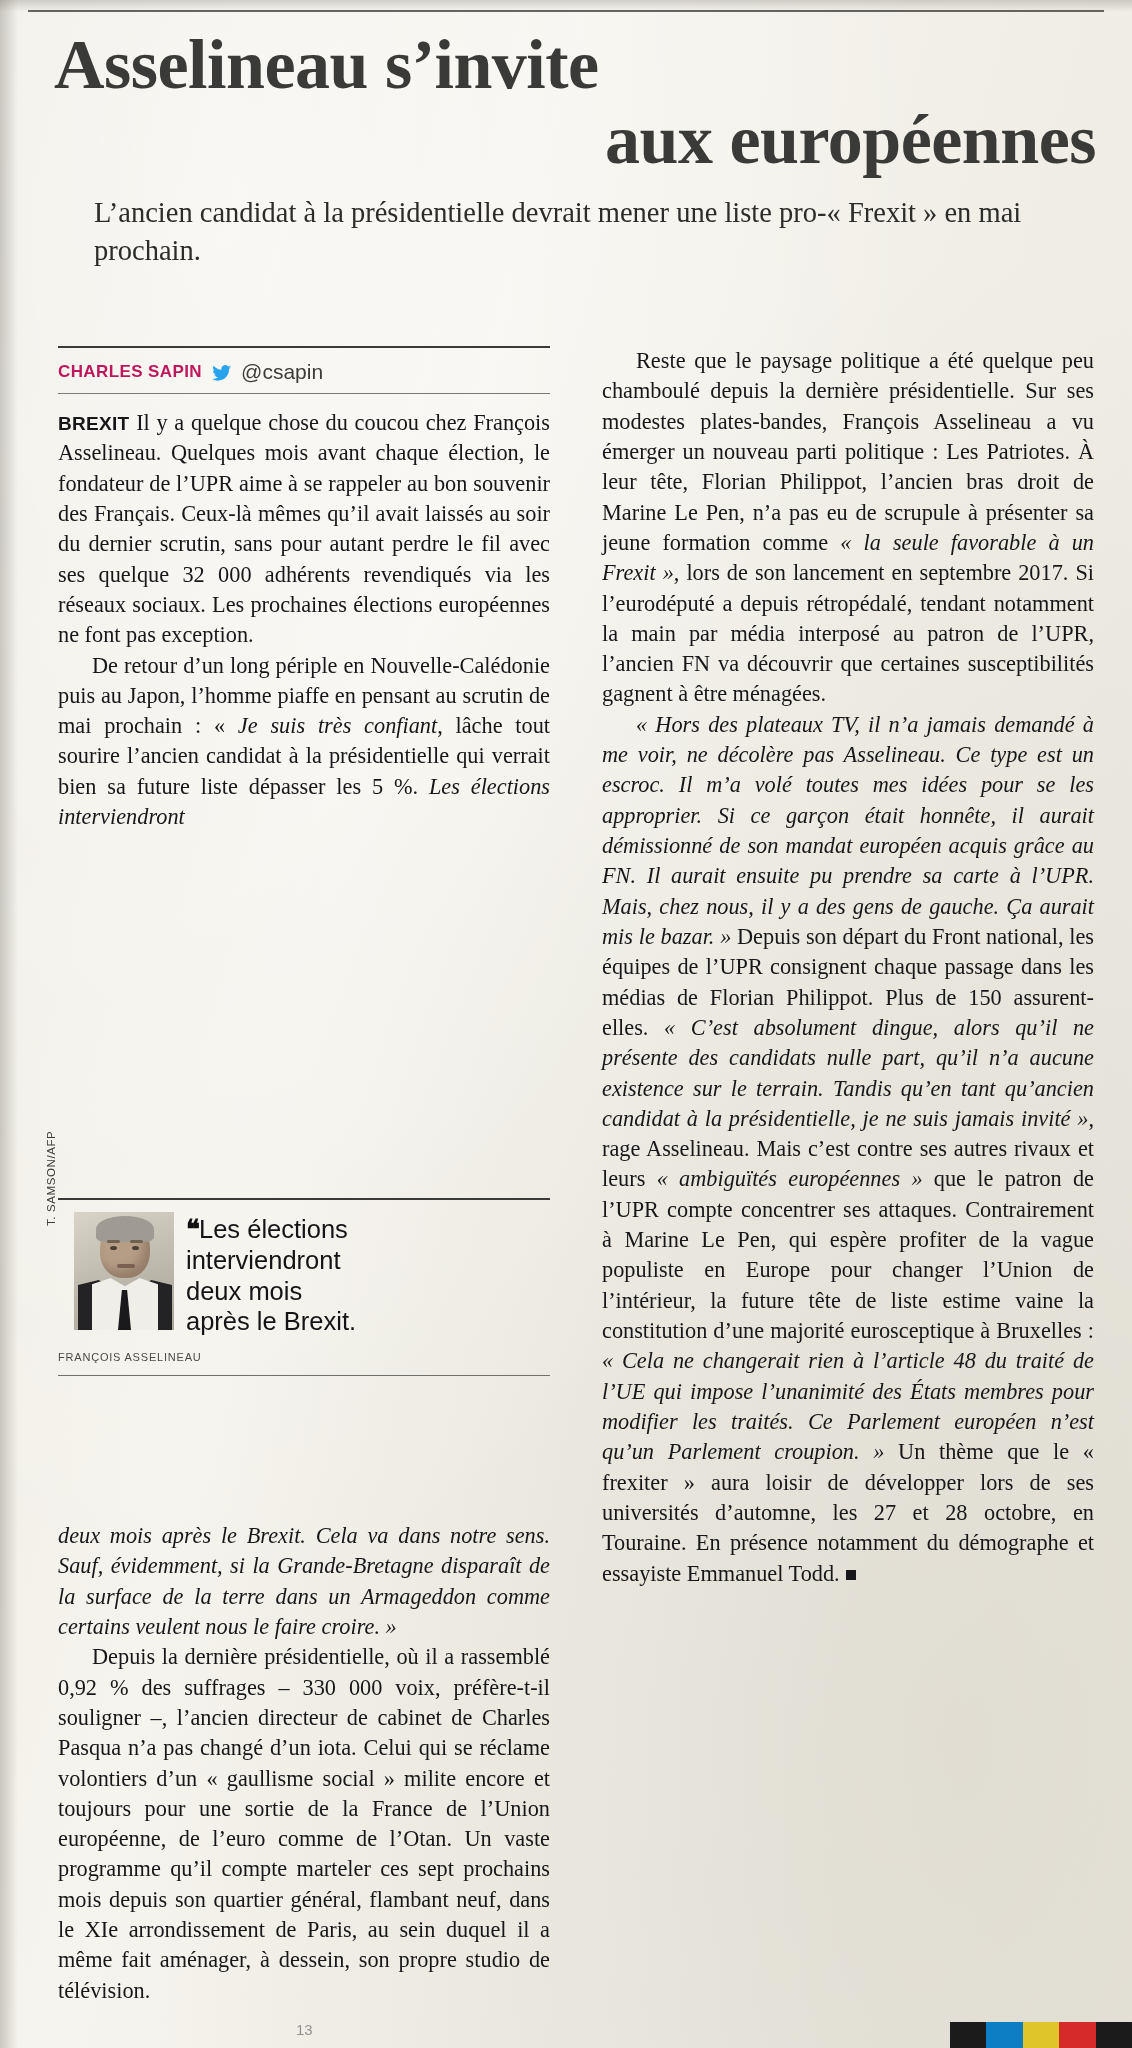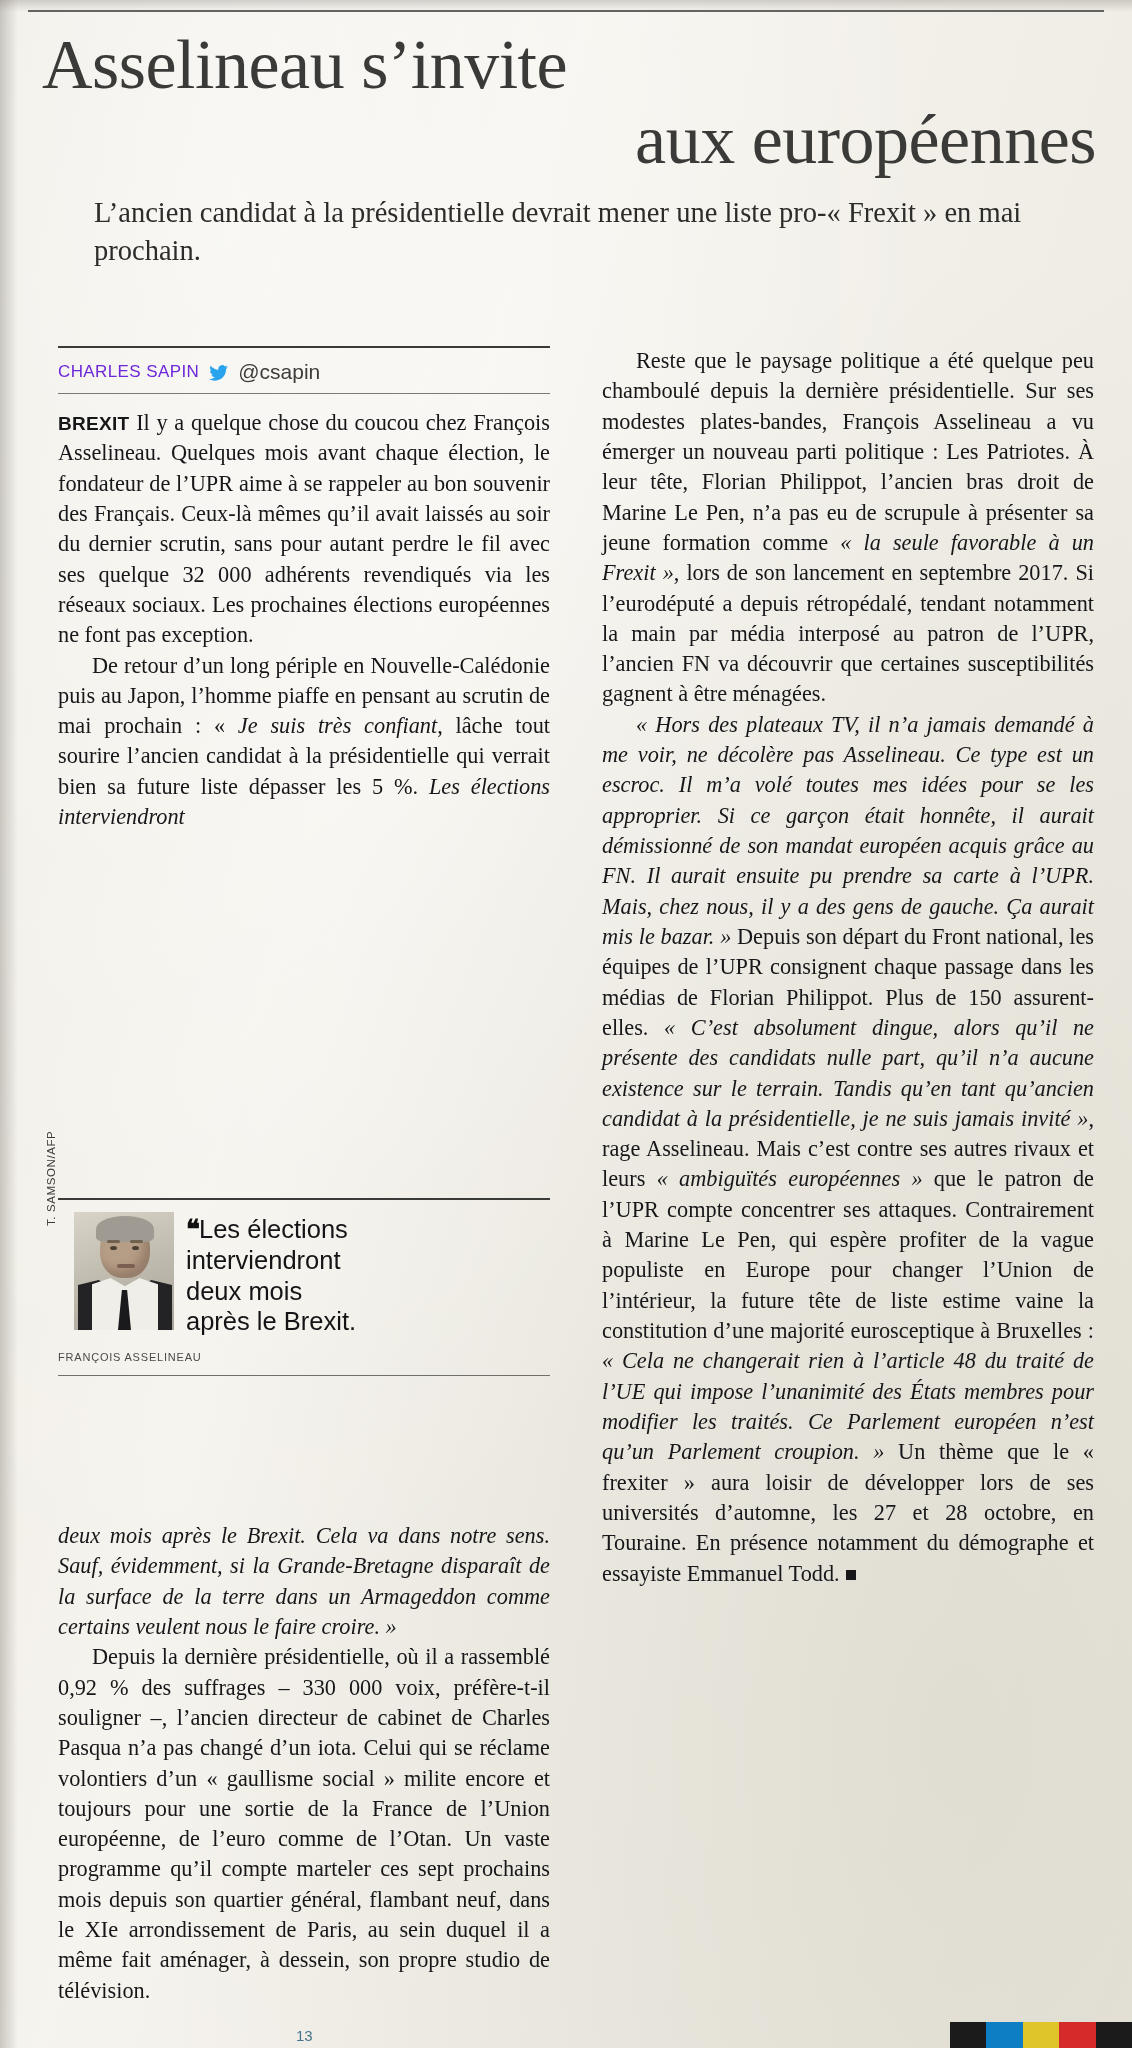"Asselineau s’invite" .headline { font-weight: 400 -> 700; margin: 0 0 6px 0 -> 0 0 6px 12px }
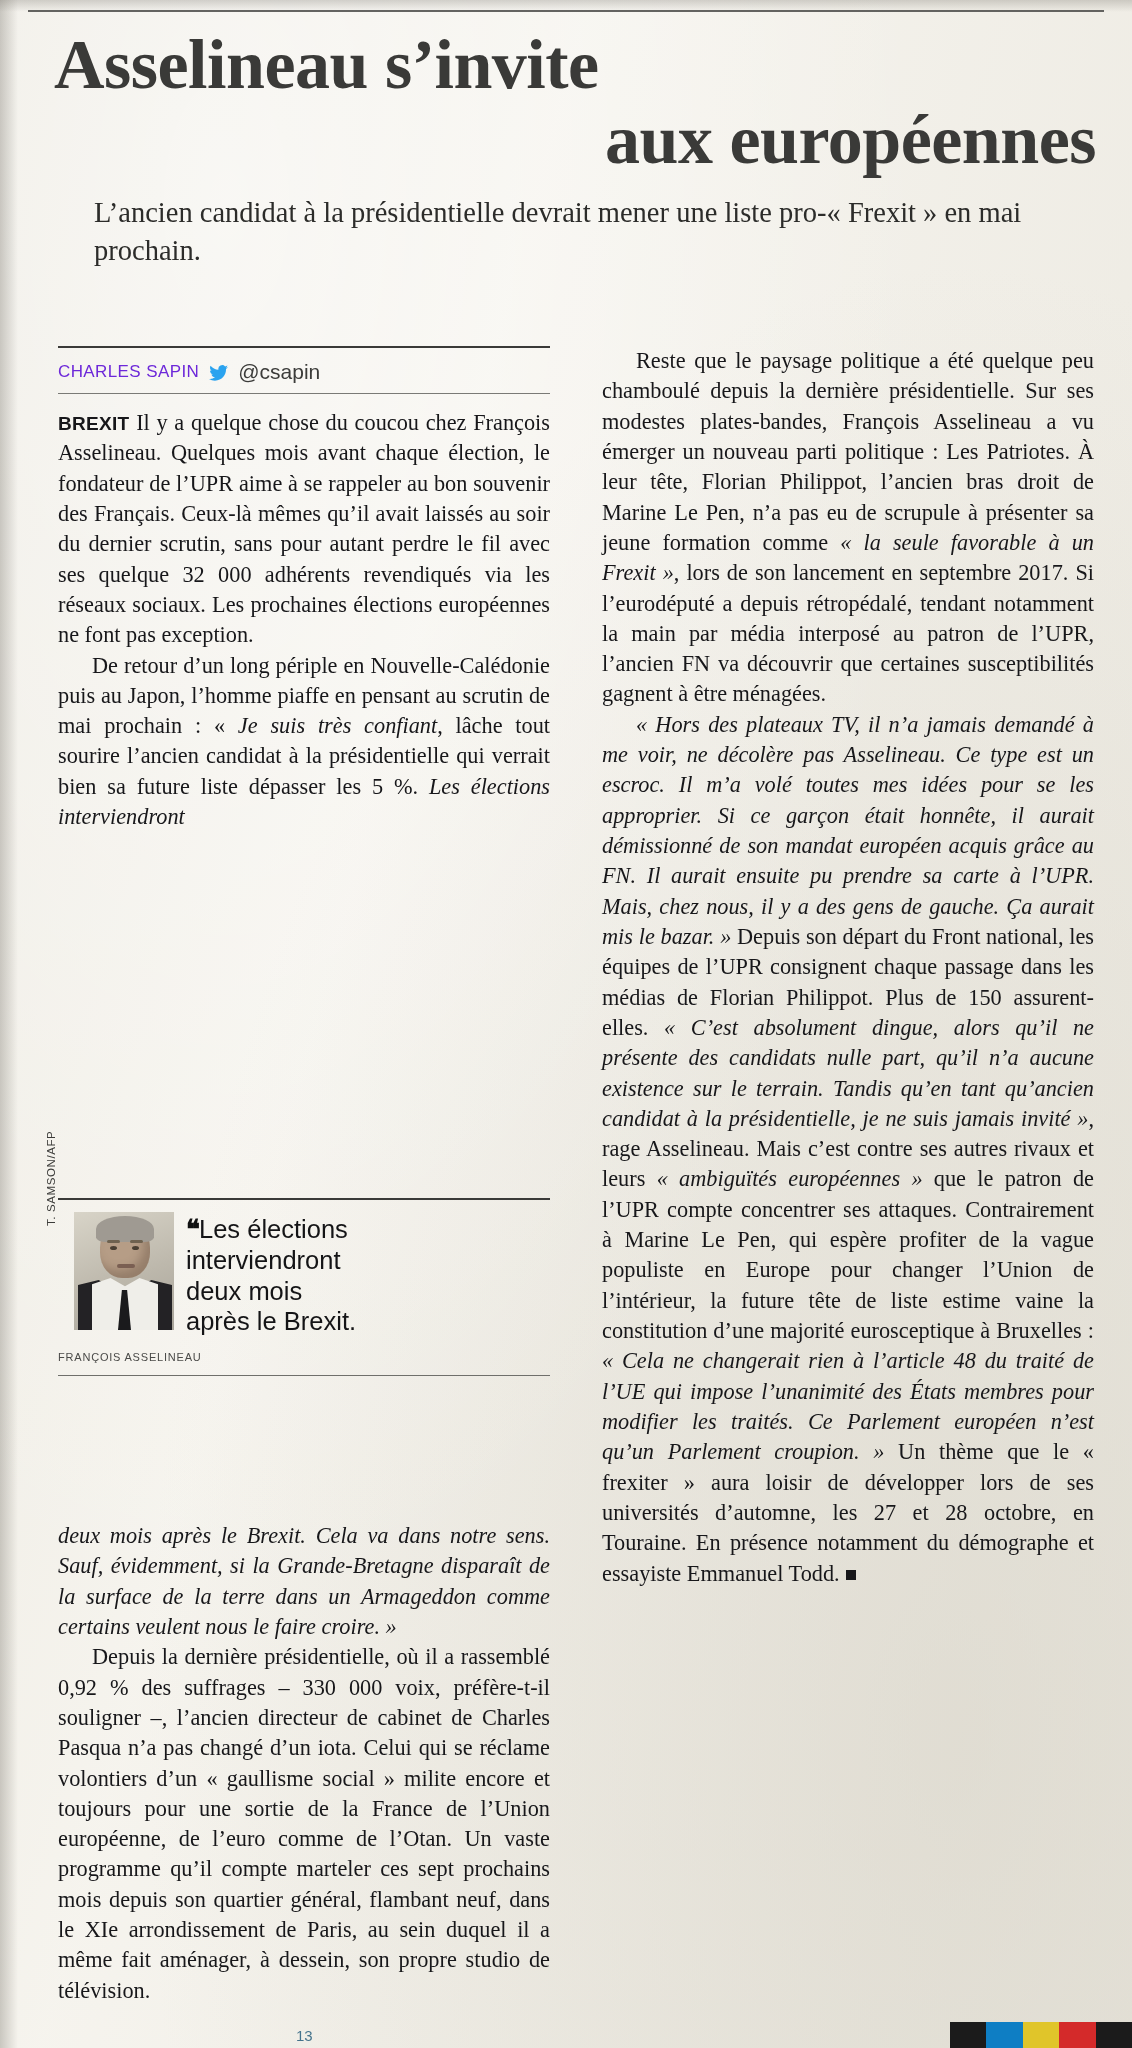"CHARLES SAPIN" .byline-name { color: #6d28d9 -> #be185d; font-weight: normal -> bold }
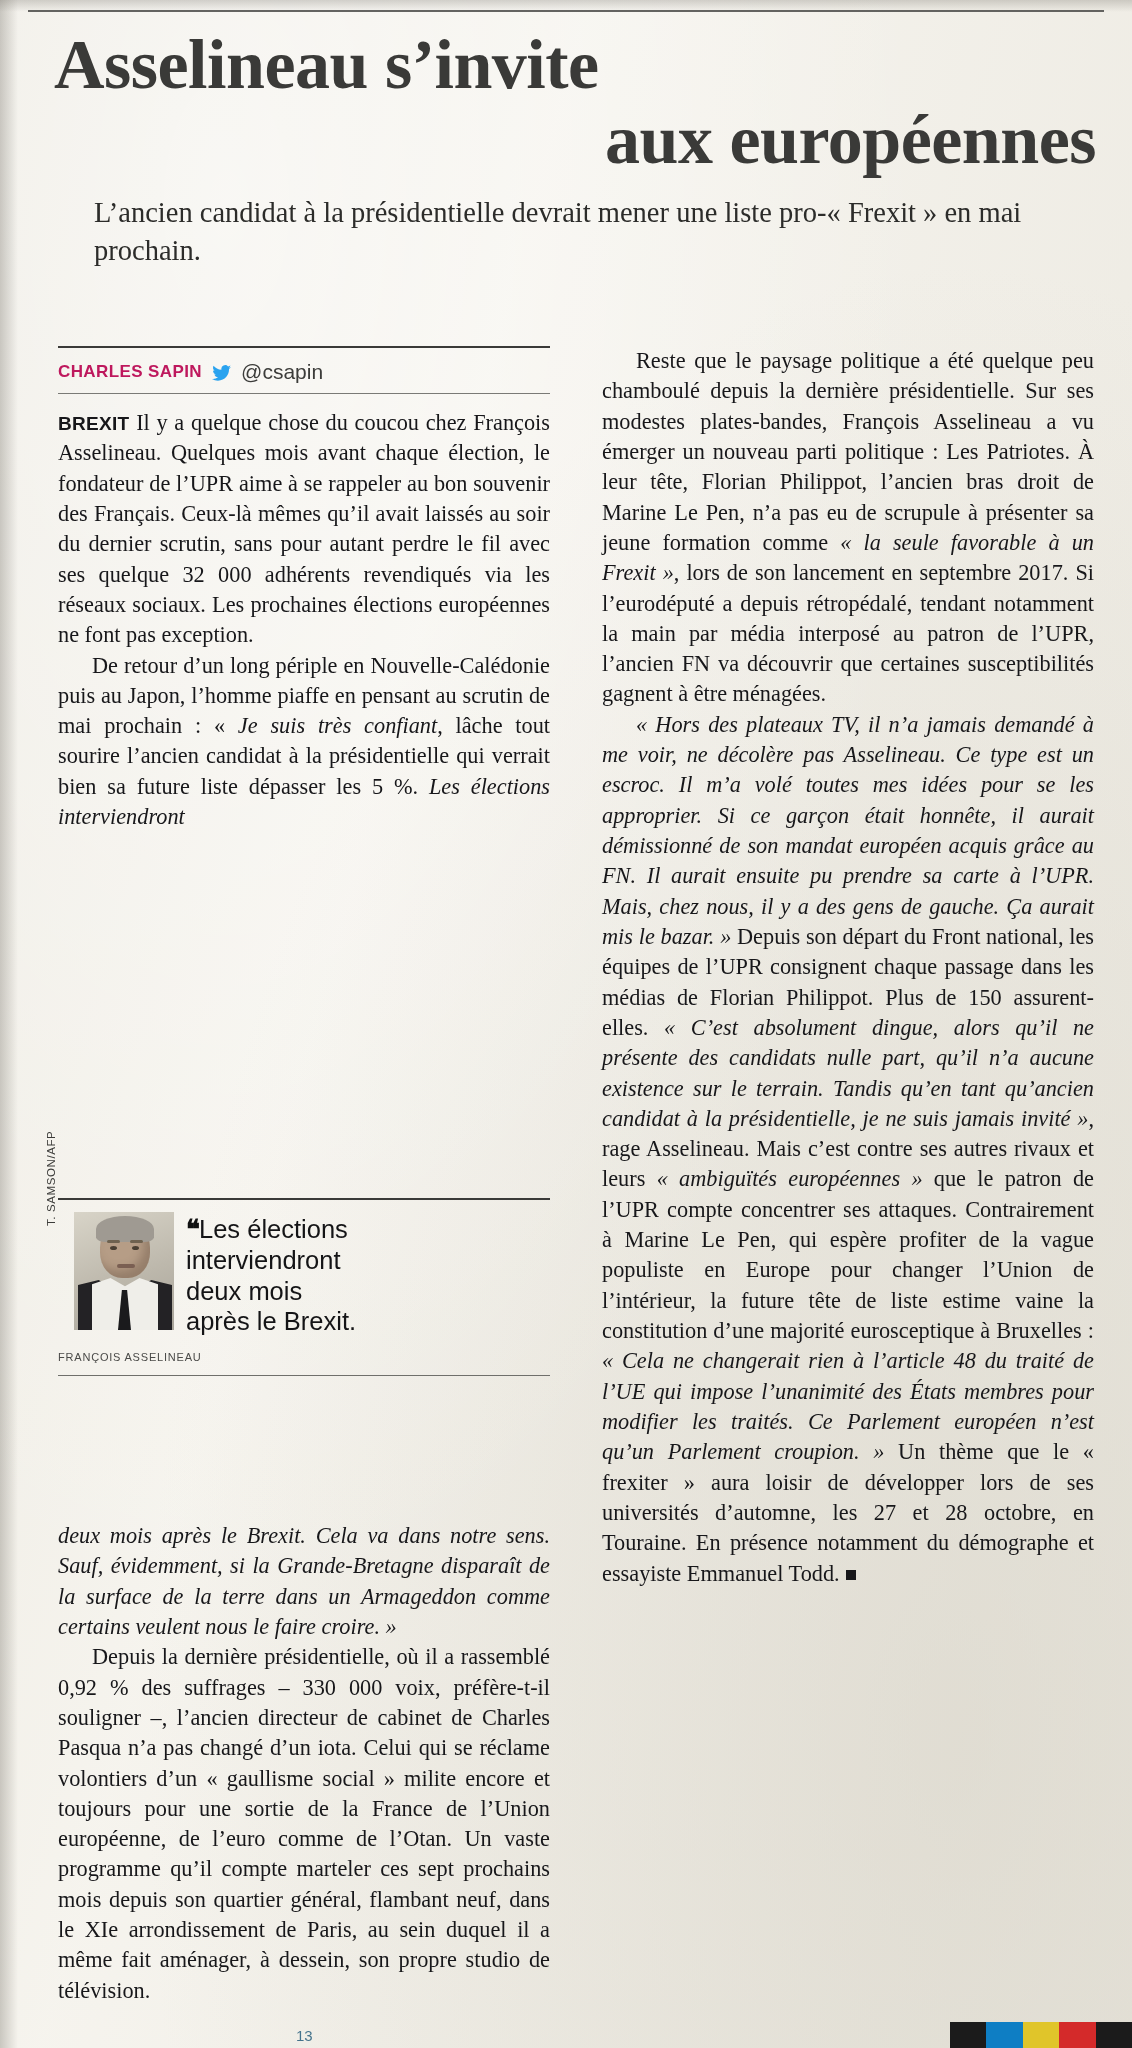"13" .page-number { bottom: 4px -> 10px; color: #0c4a6e -> #737373 }
